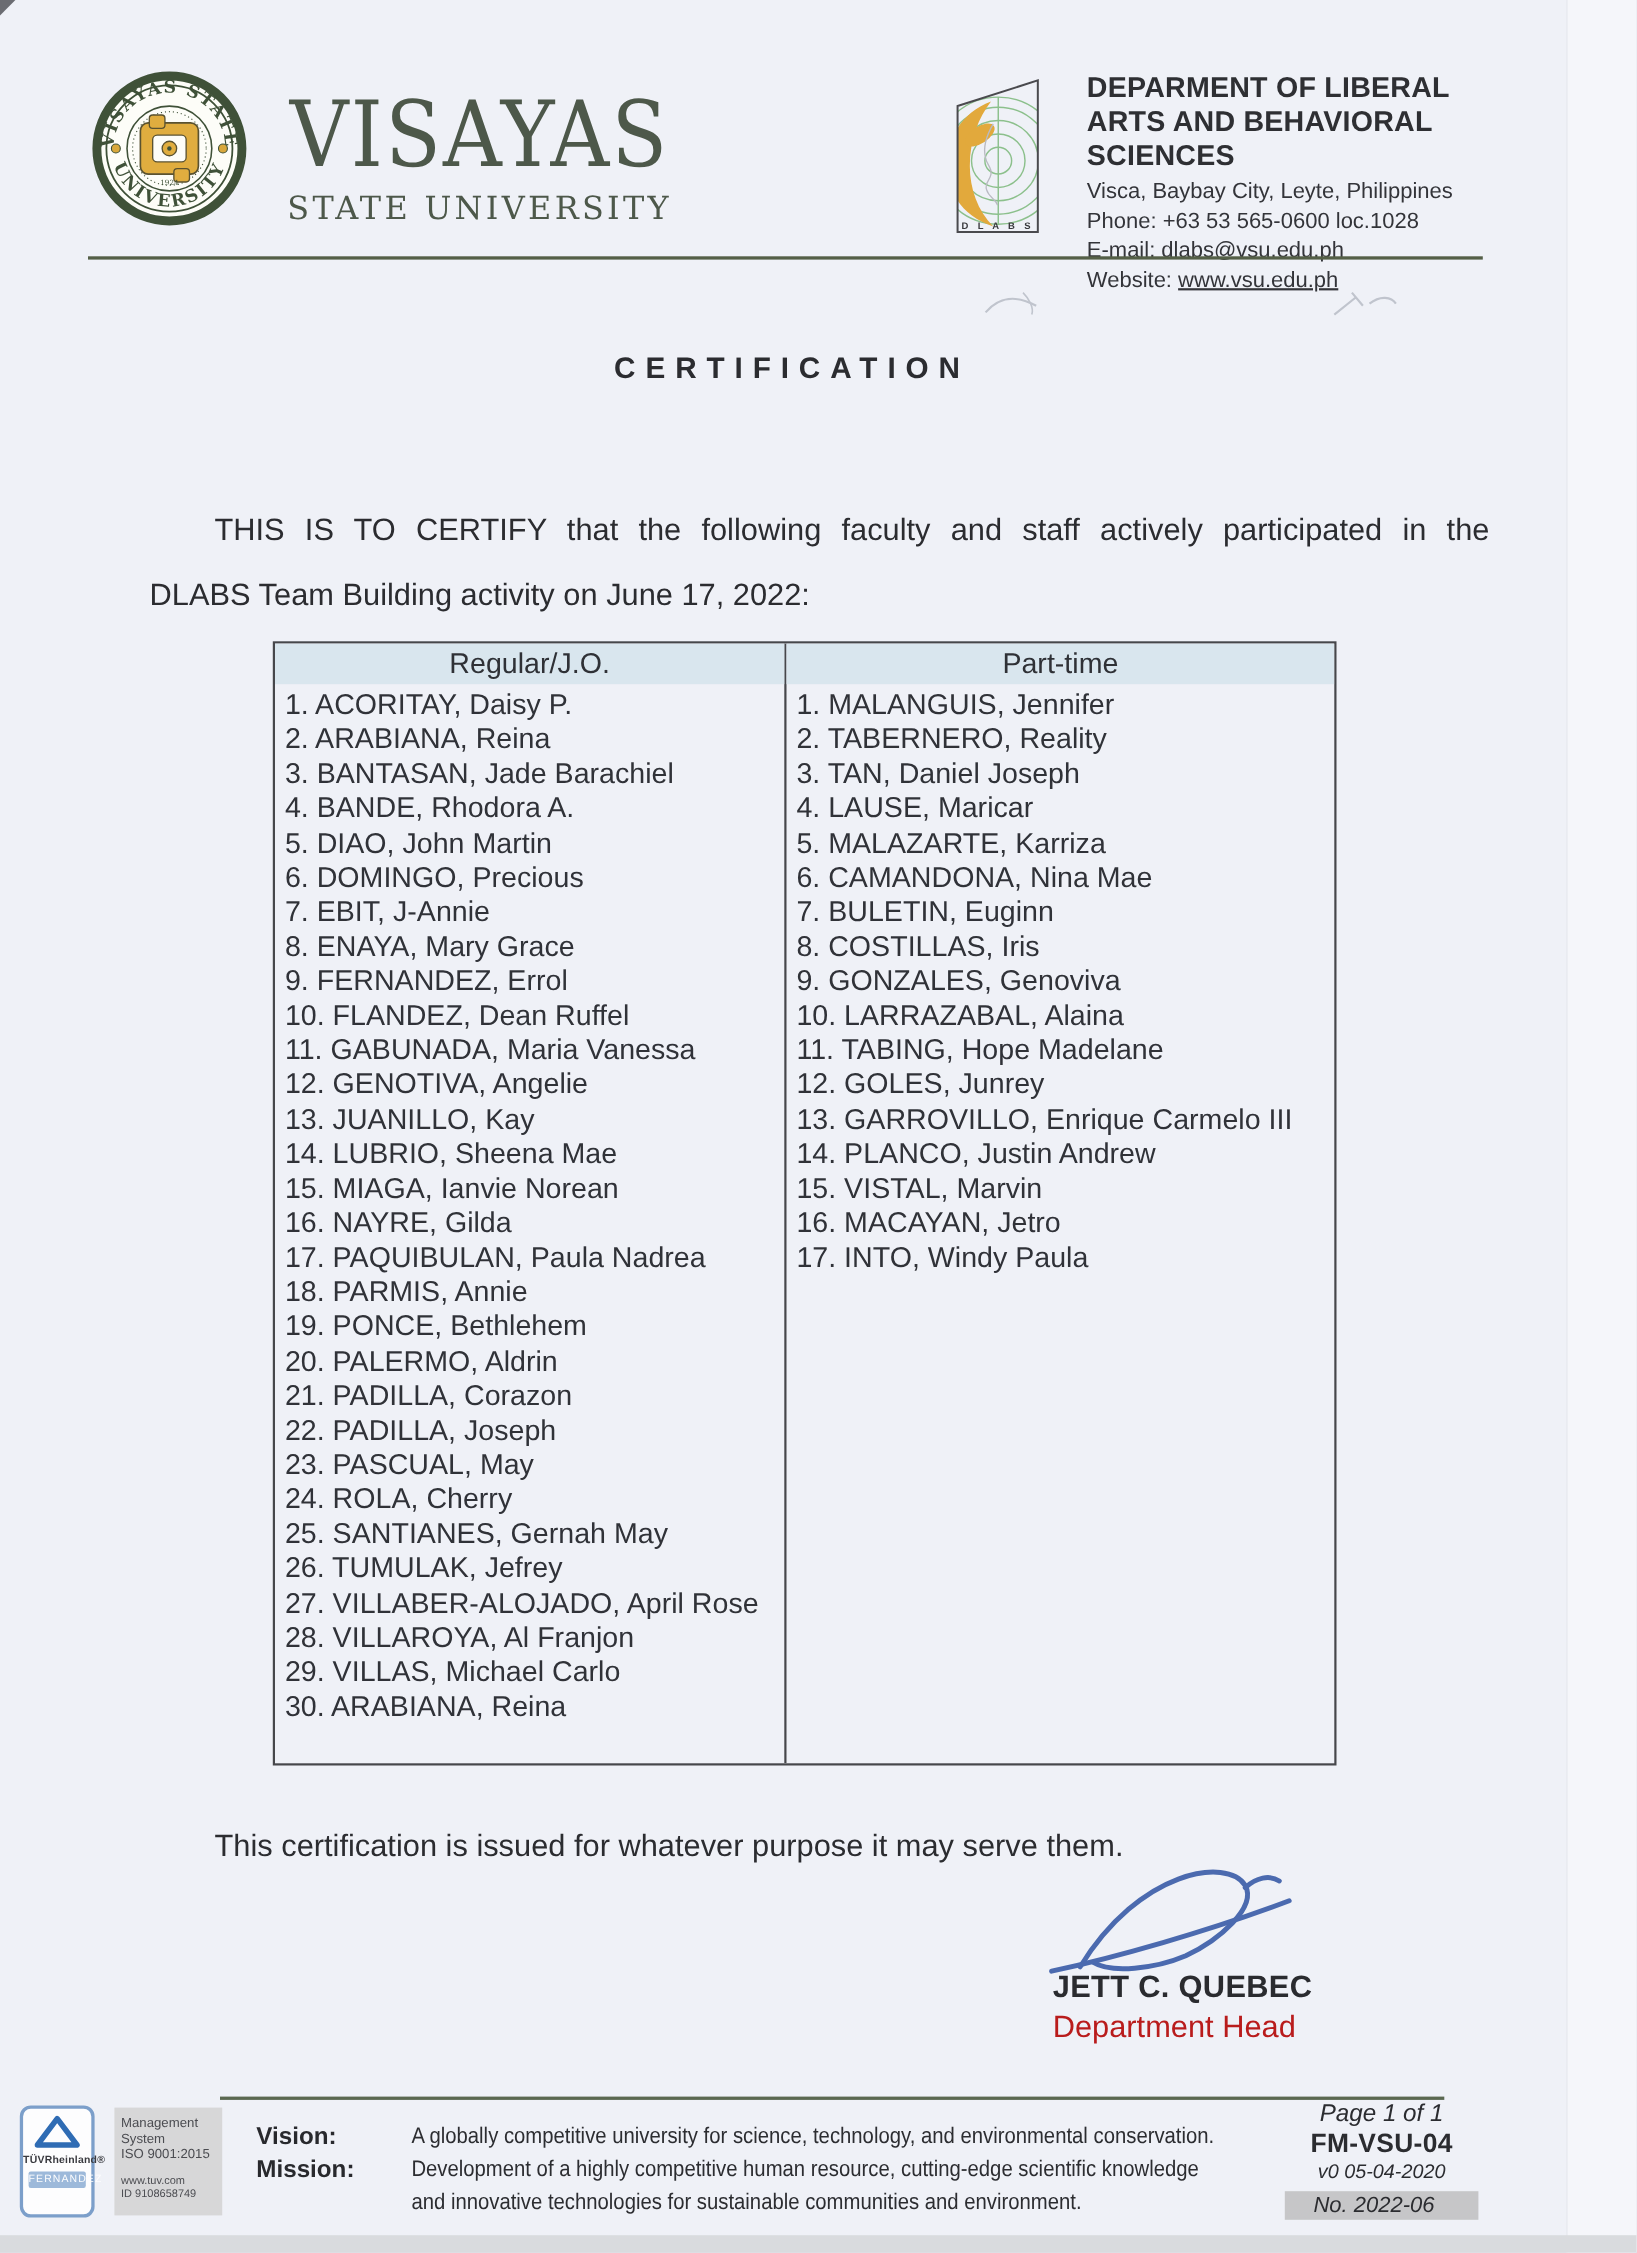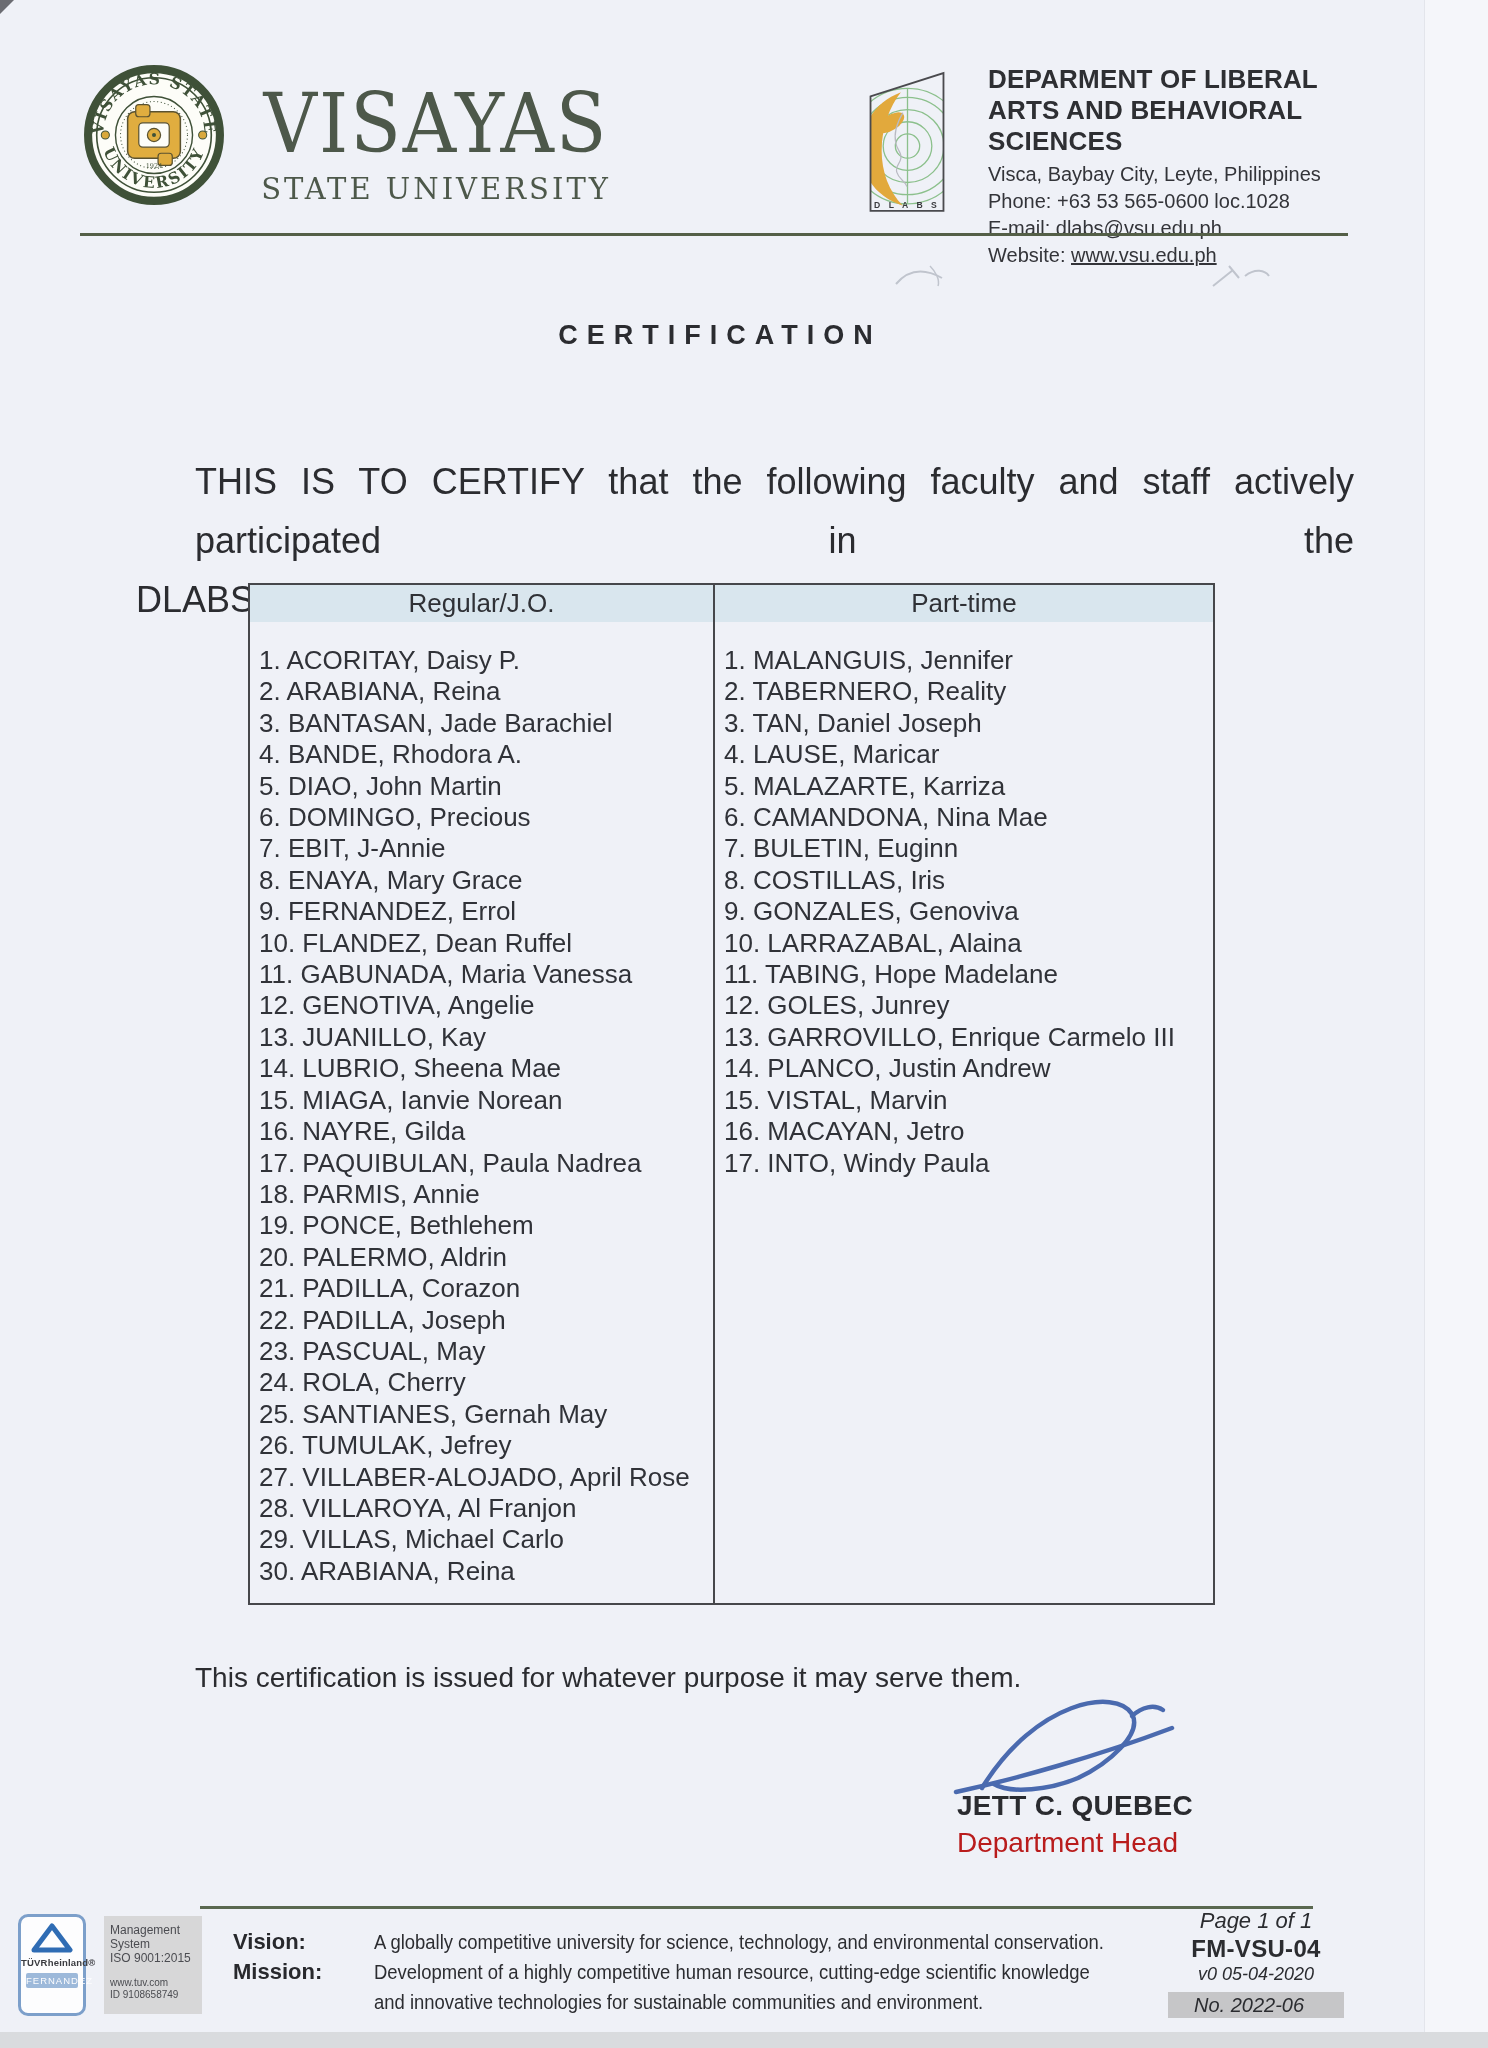"THIS IS TO CERTIFY that" .para { font-size: 36px -> 28px }
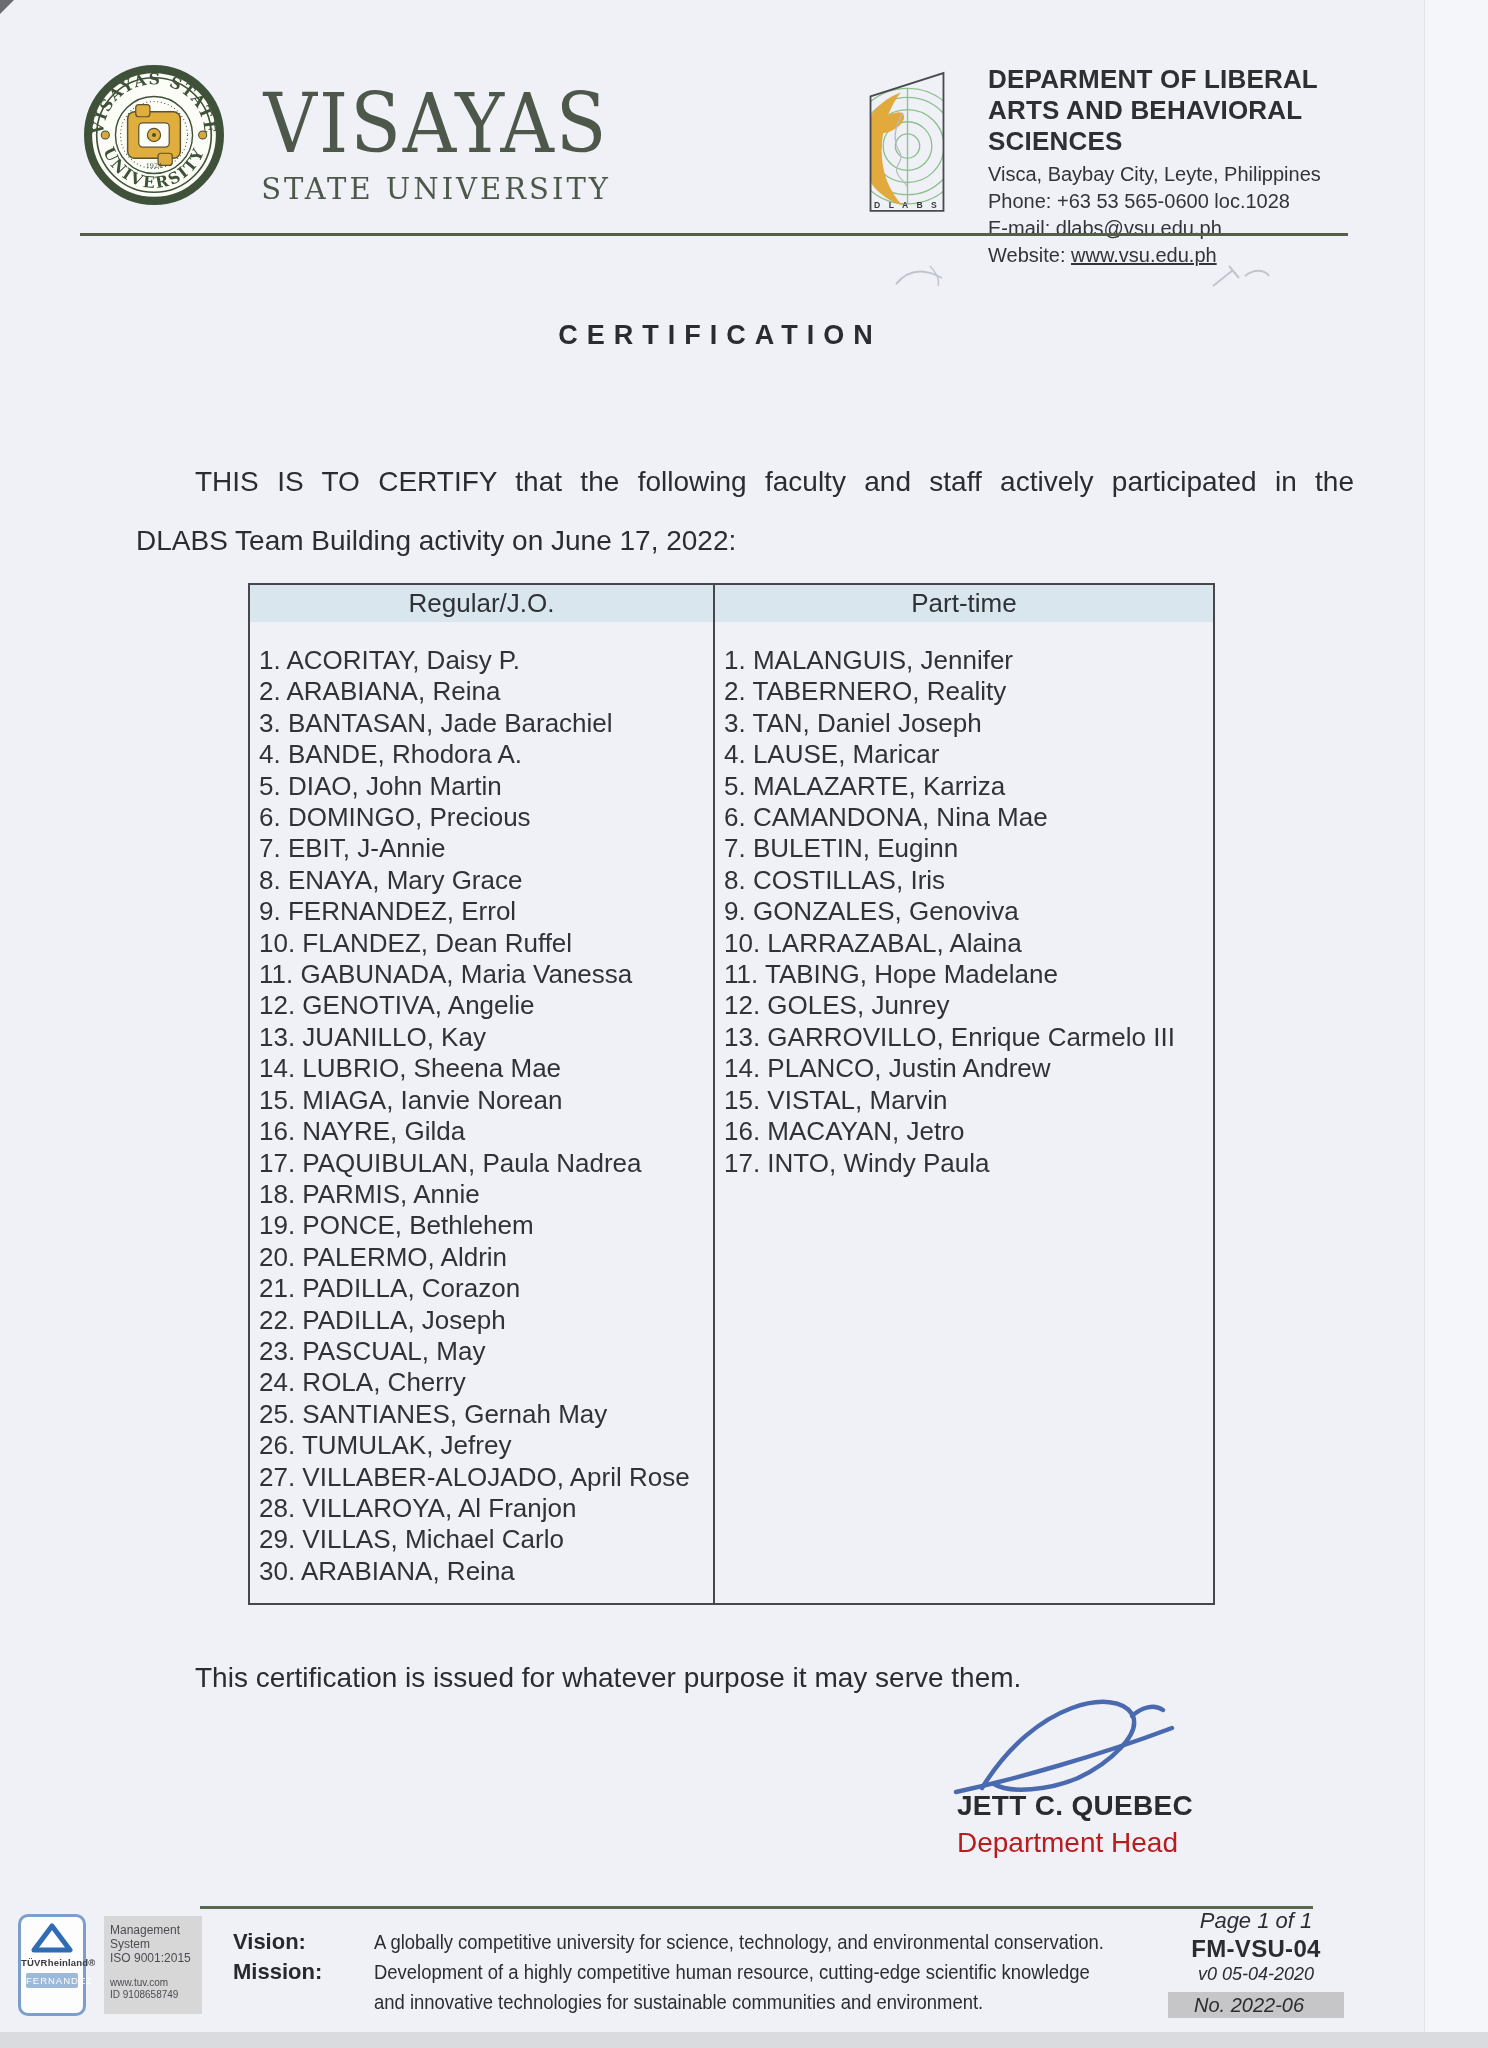"1. ACORITAY, Daisy P." .col .items { margin-top: 20px -> none }
